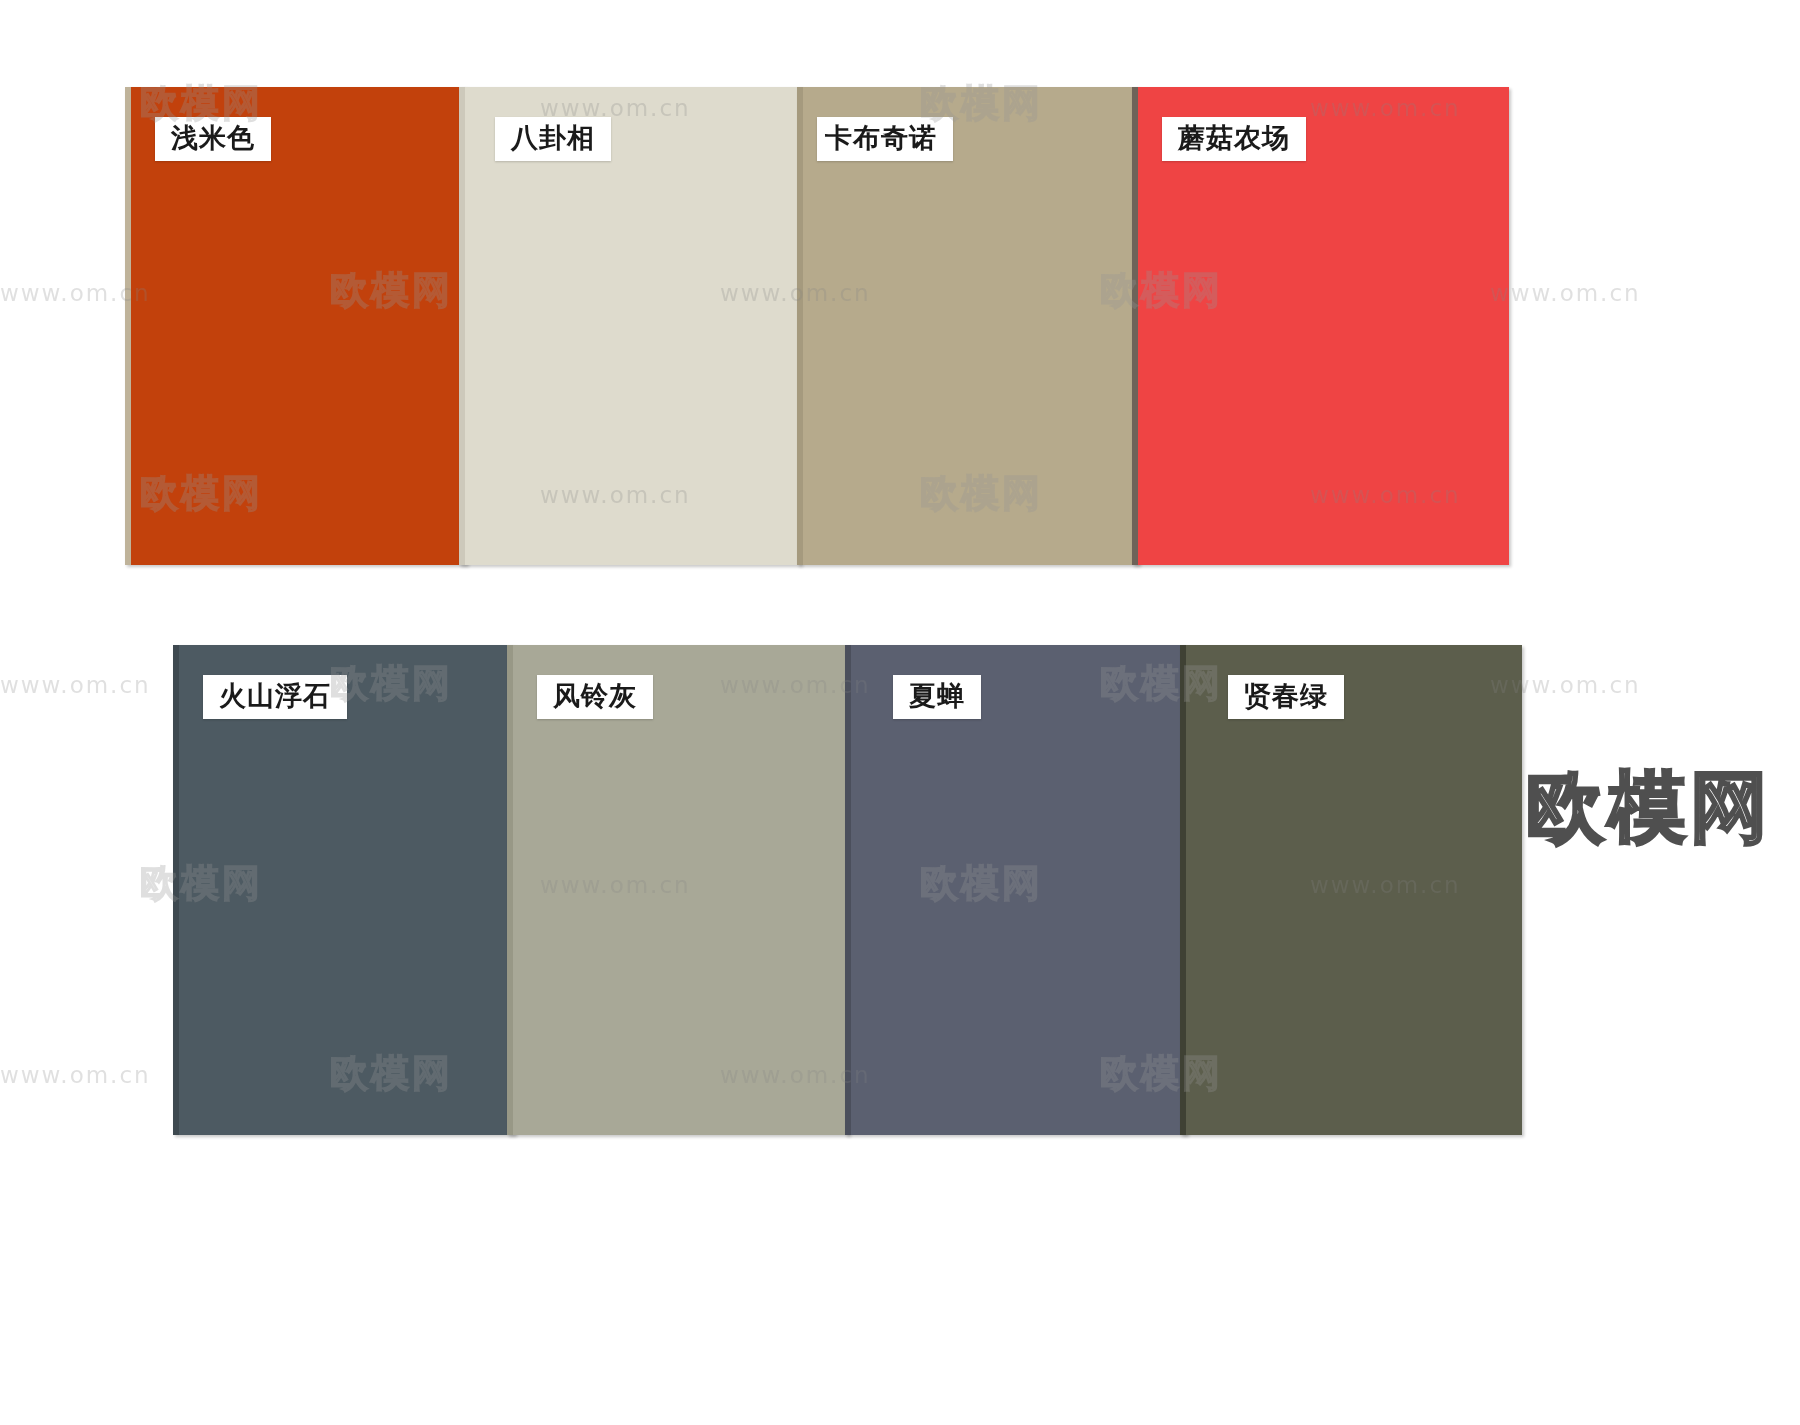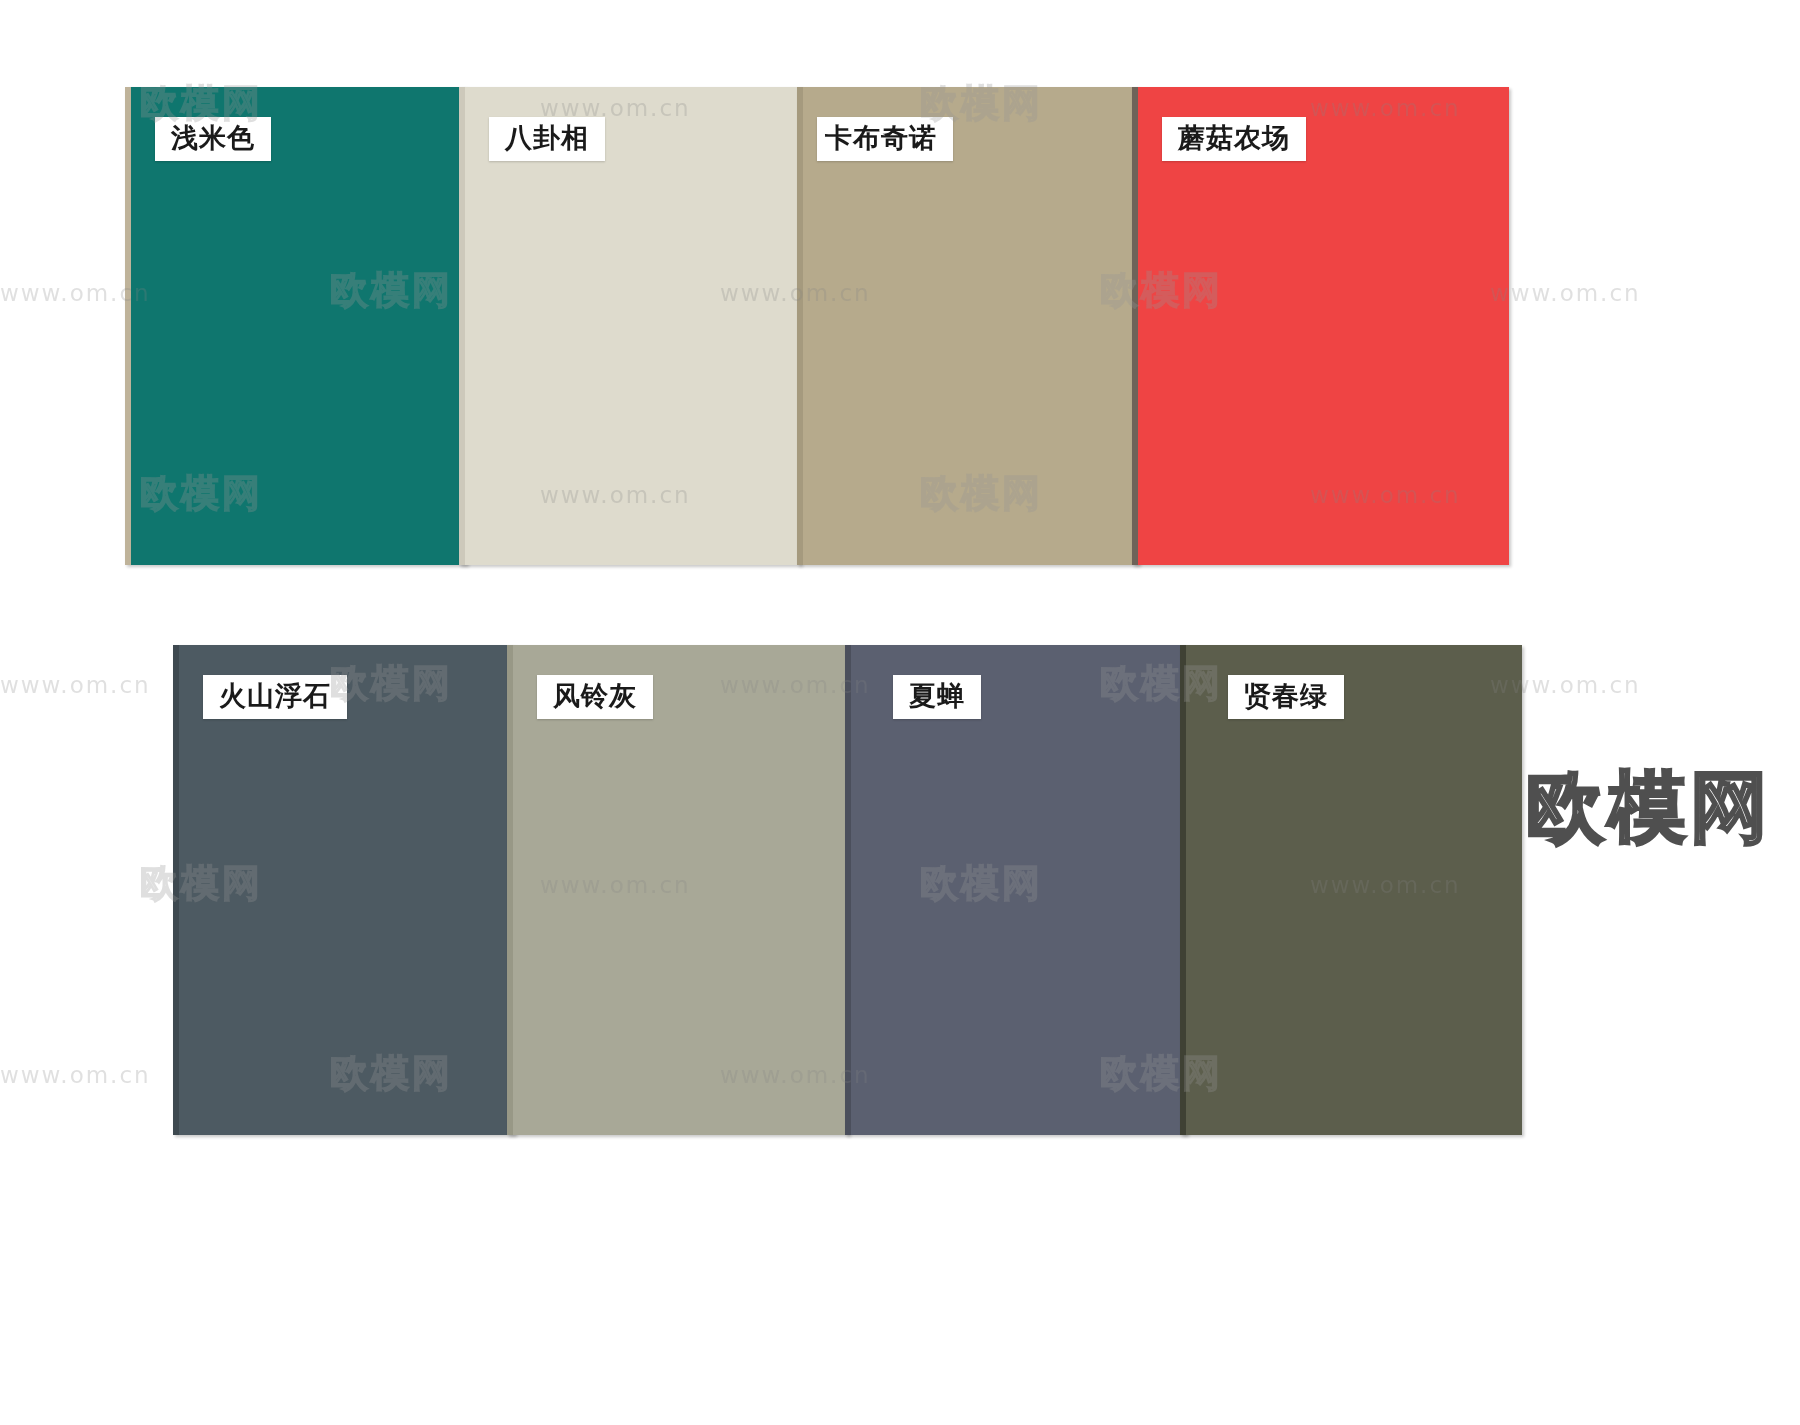"浅米色" div.swatch { background: #0f766e -> #c2410c }
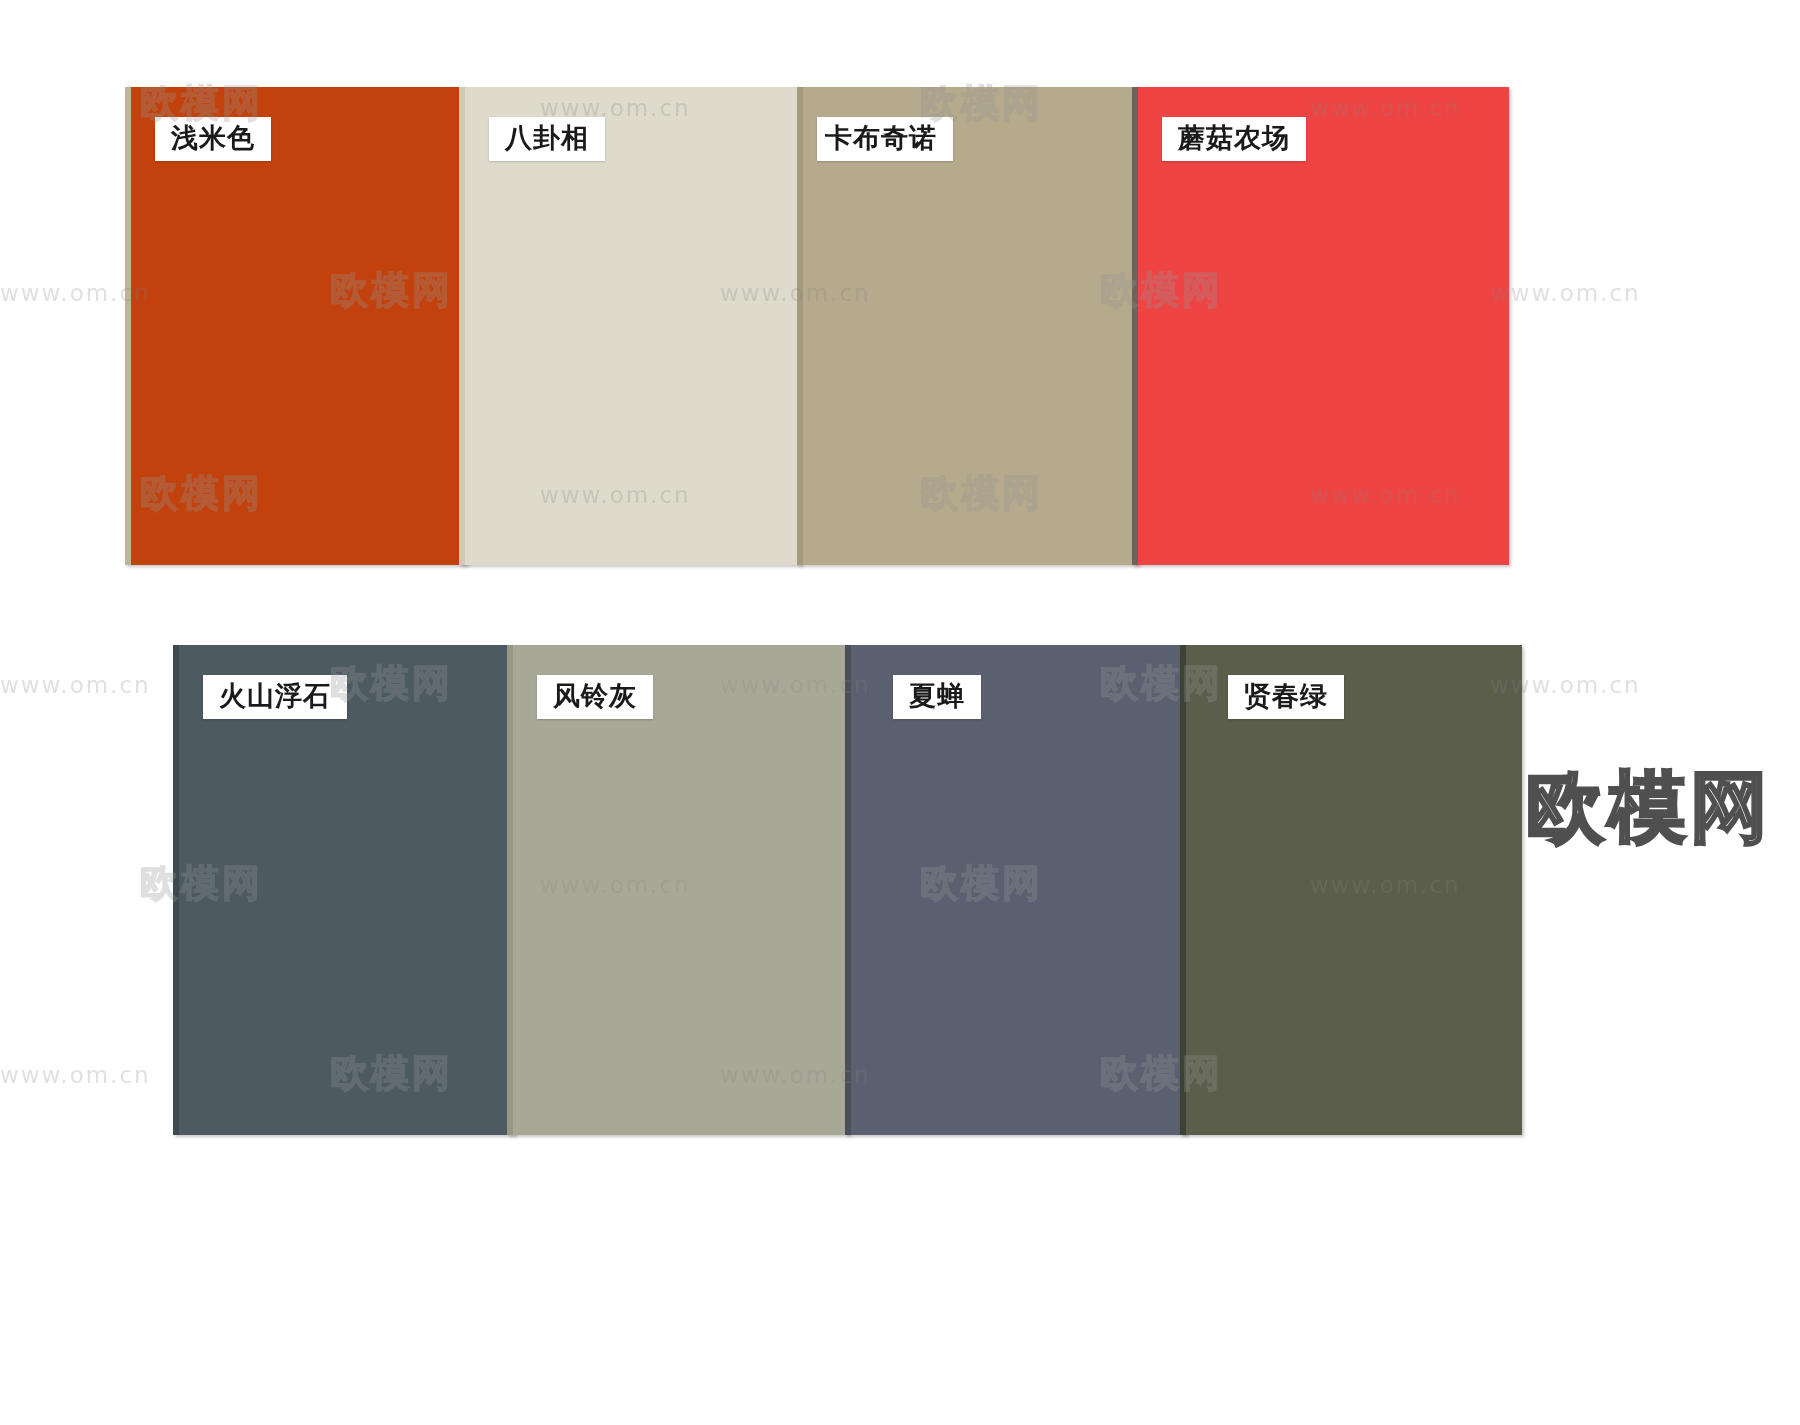"八卦相" div.label { left: 30px -> 36px }
